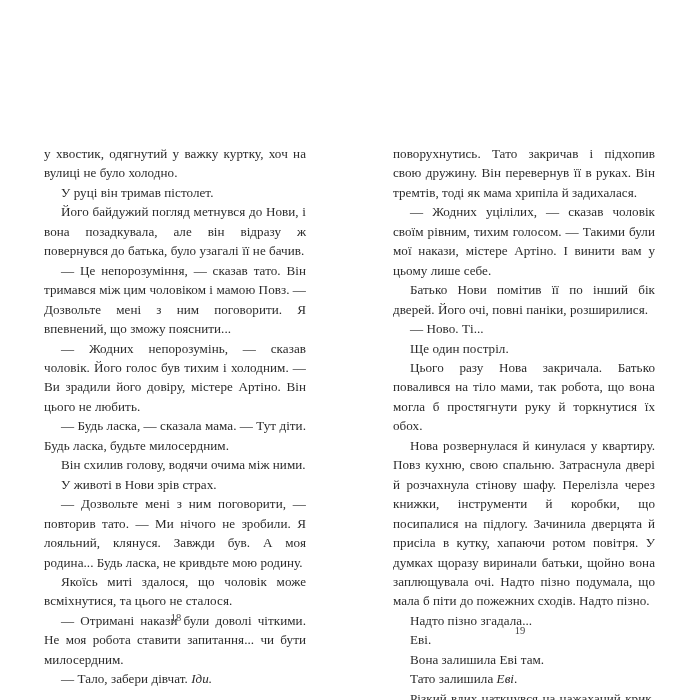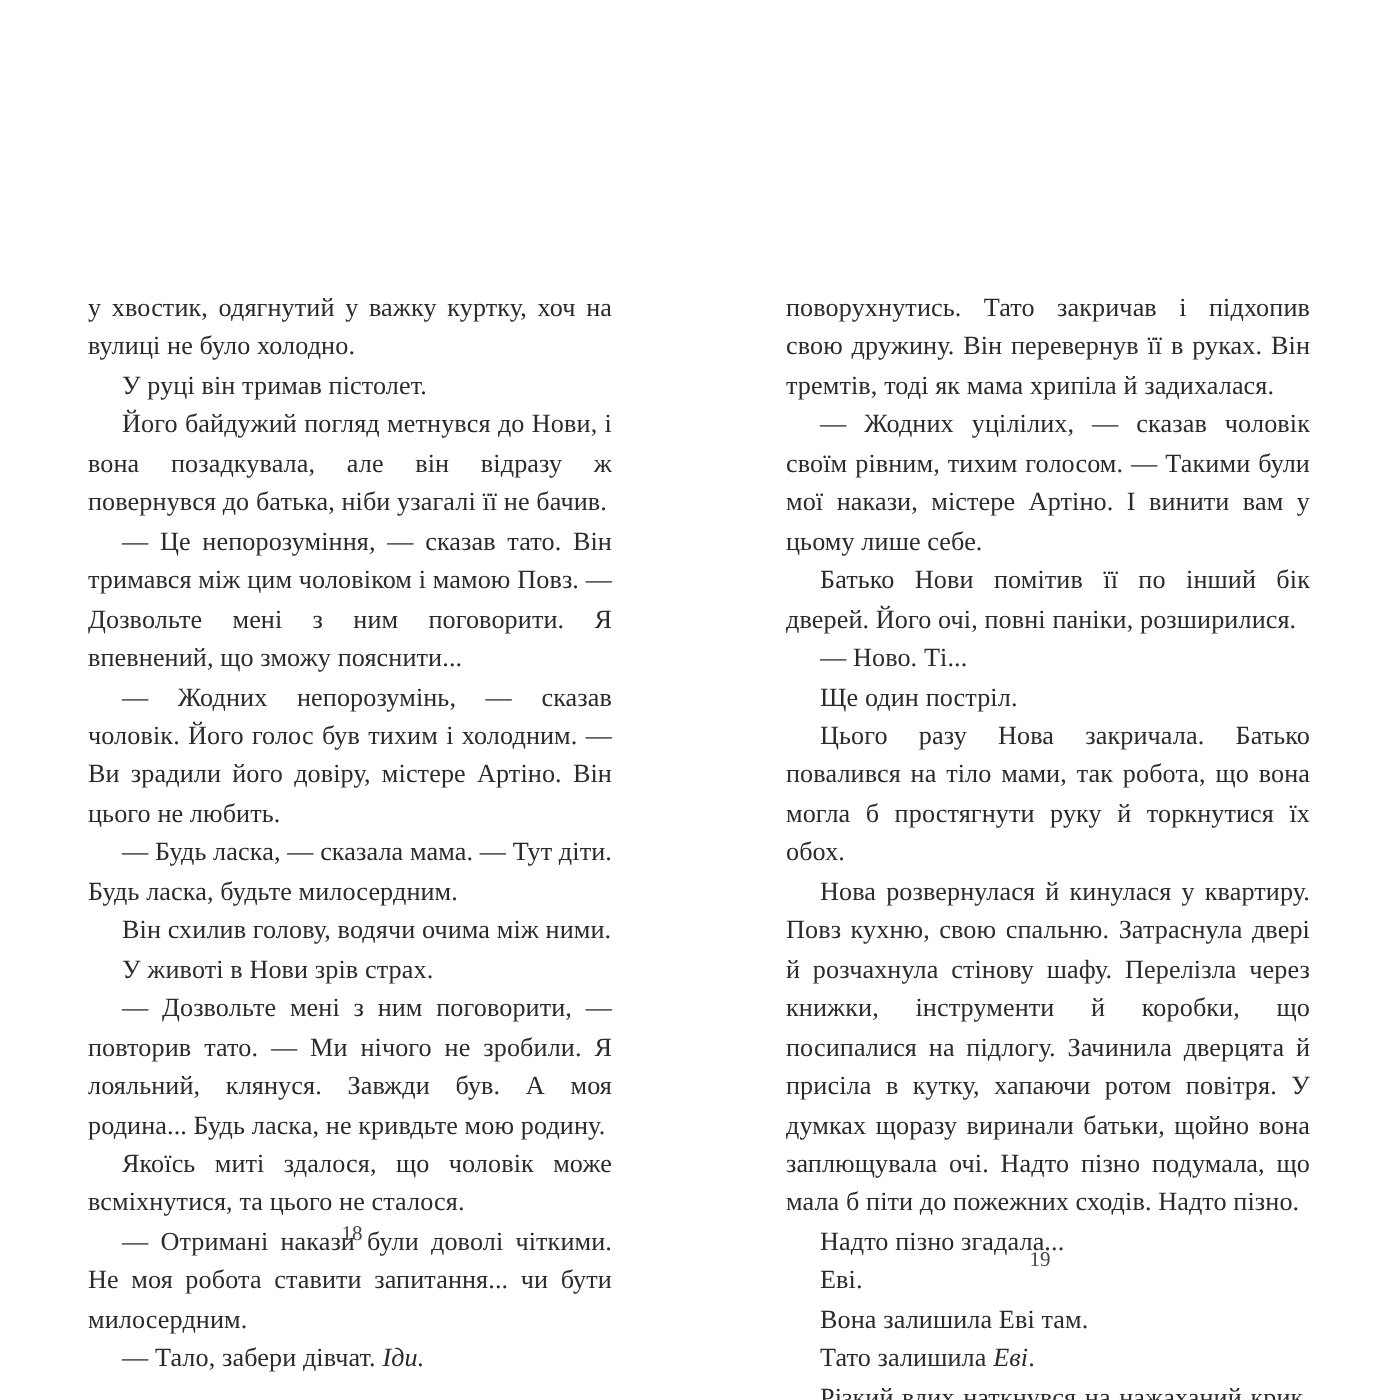"Його байдужий погляд метнувся до" p.para { text: ніби -> було }
